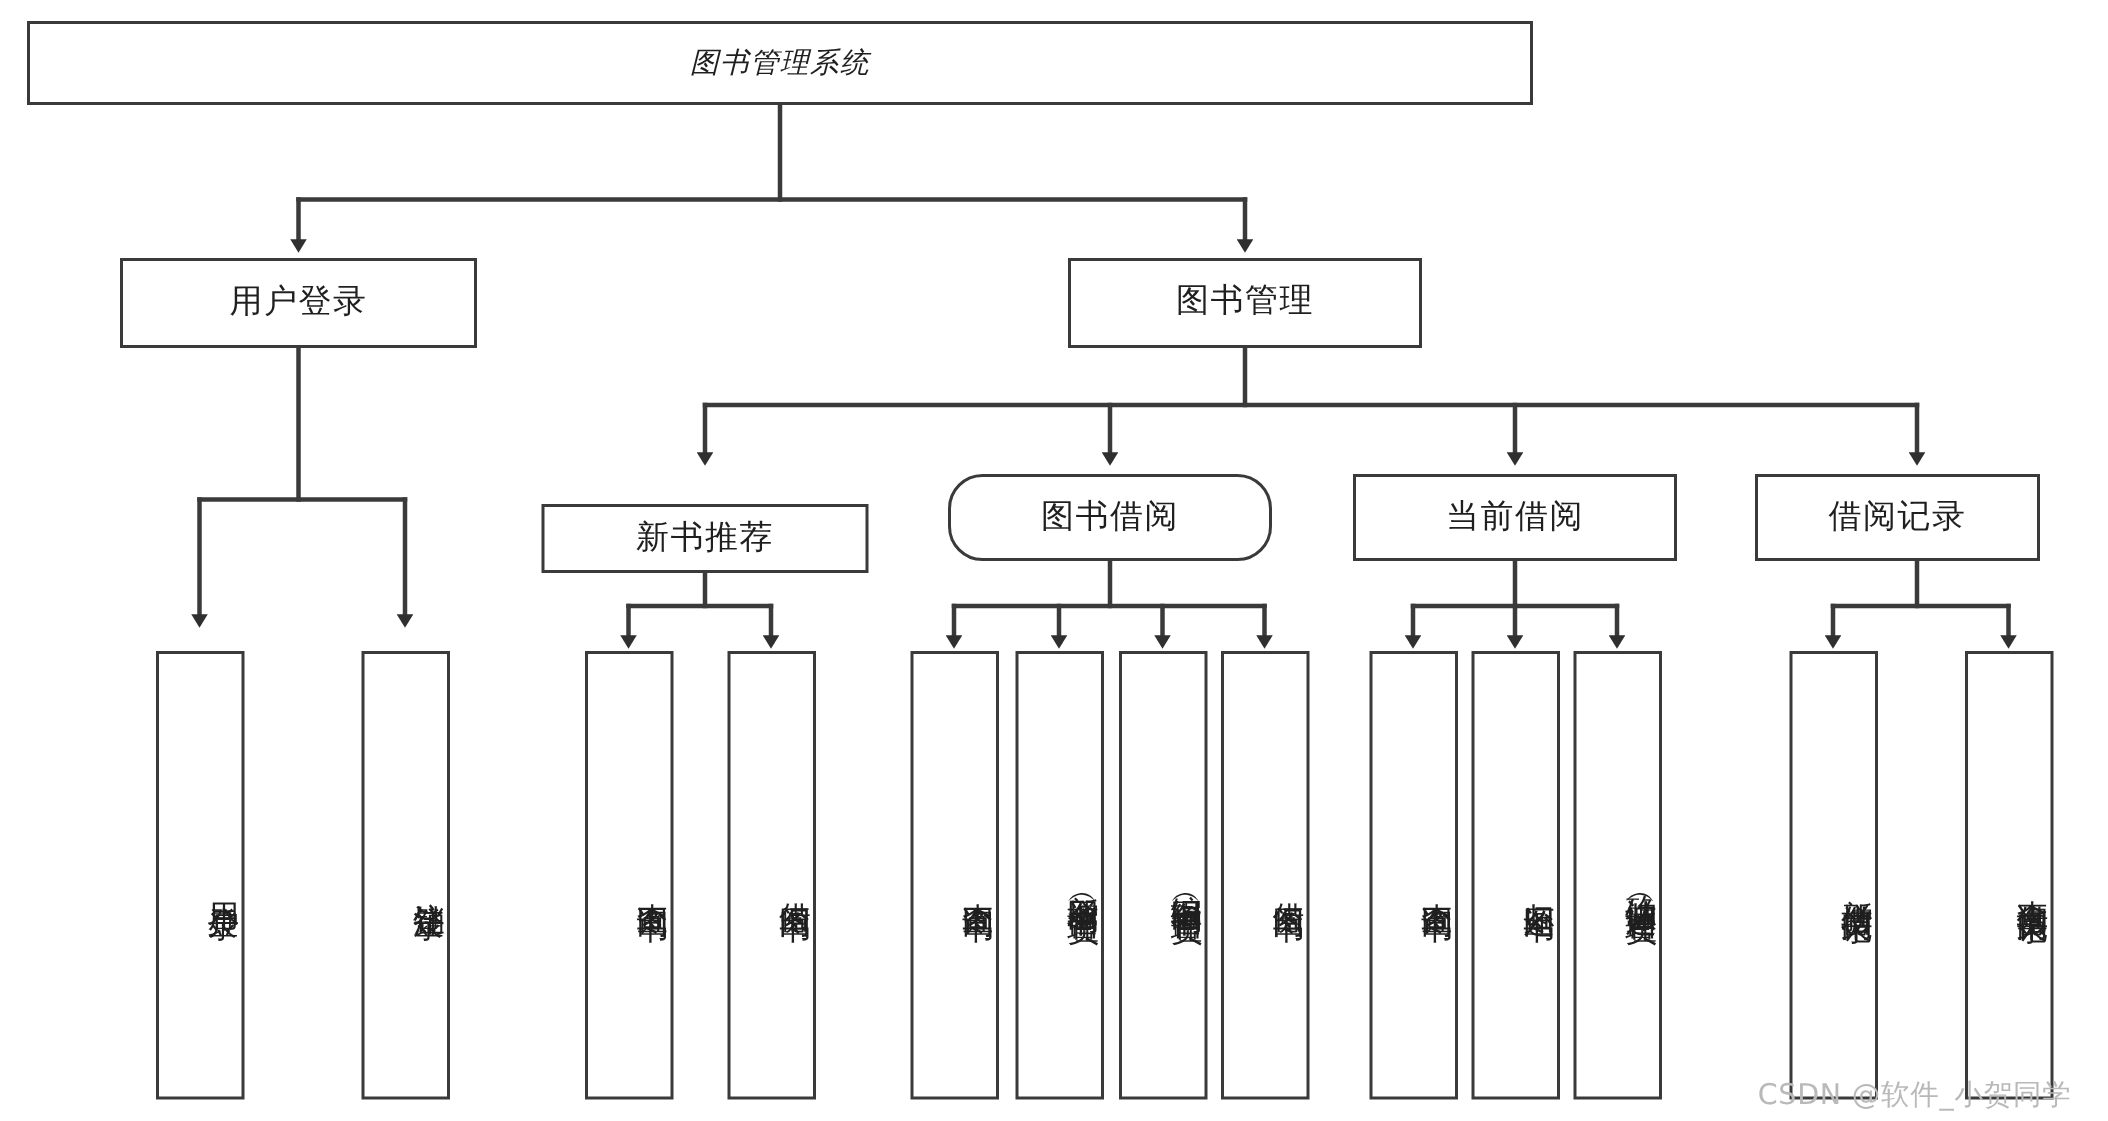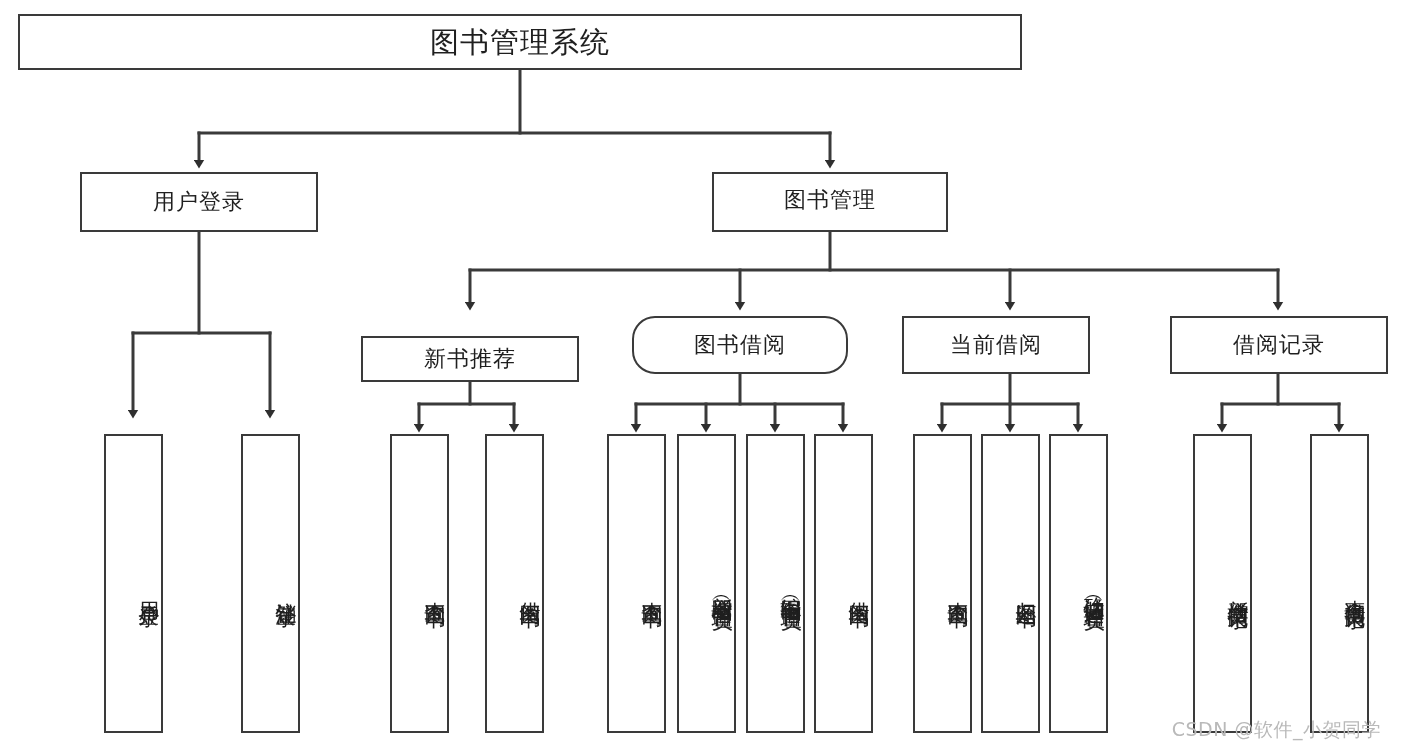"图书管理系统" #title-node { font-size: 29px -> 19px; font-style: none -> italic }
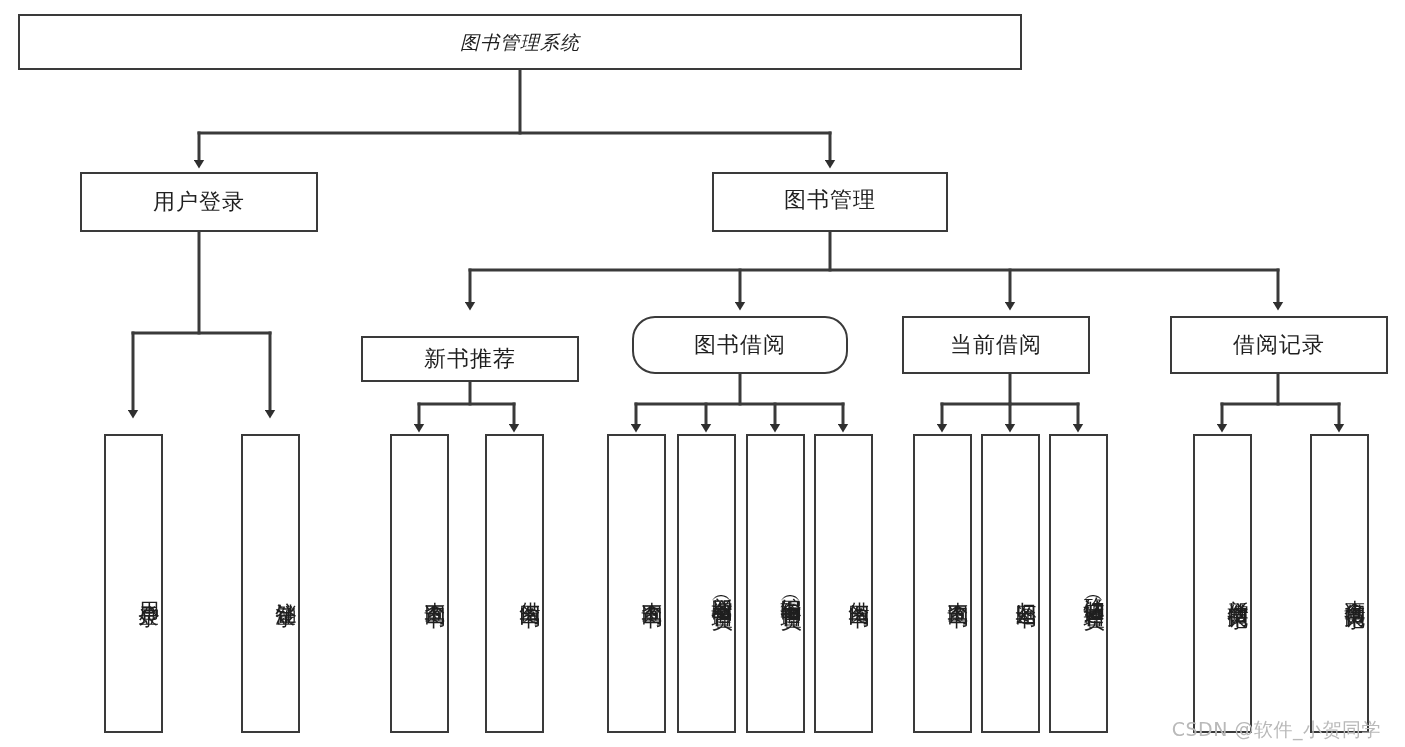"当前借阅" div.node { width: 188px -> 216px }
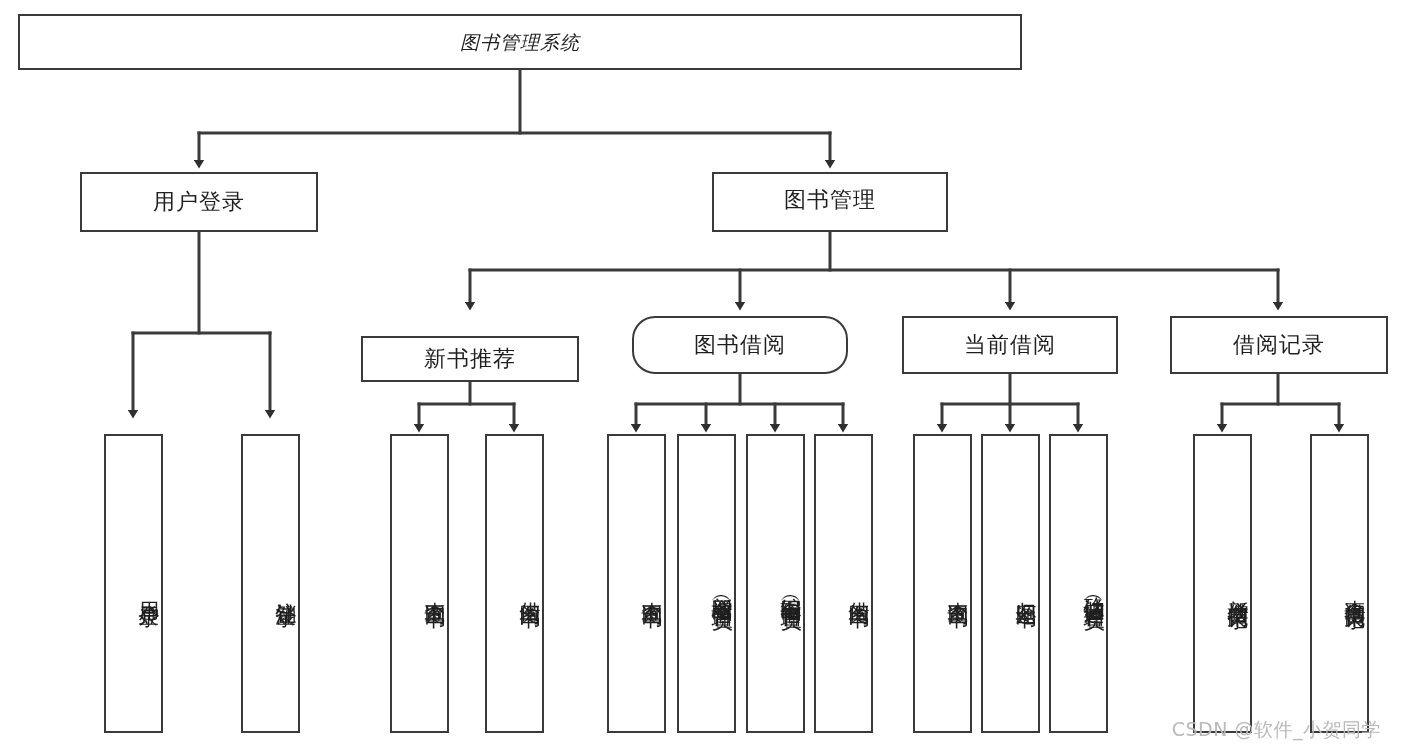"借阅记录" div.node { width: 218px -> 190px }
